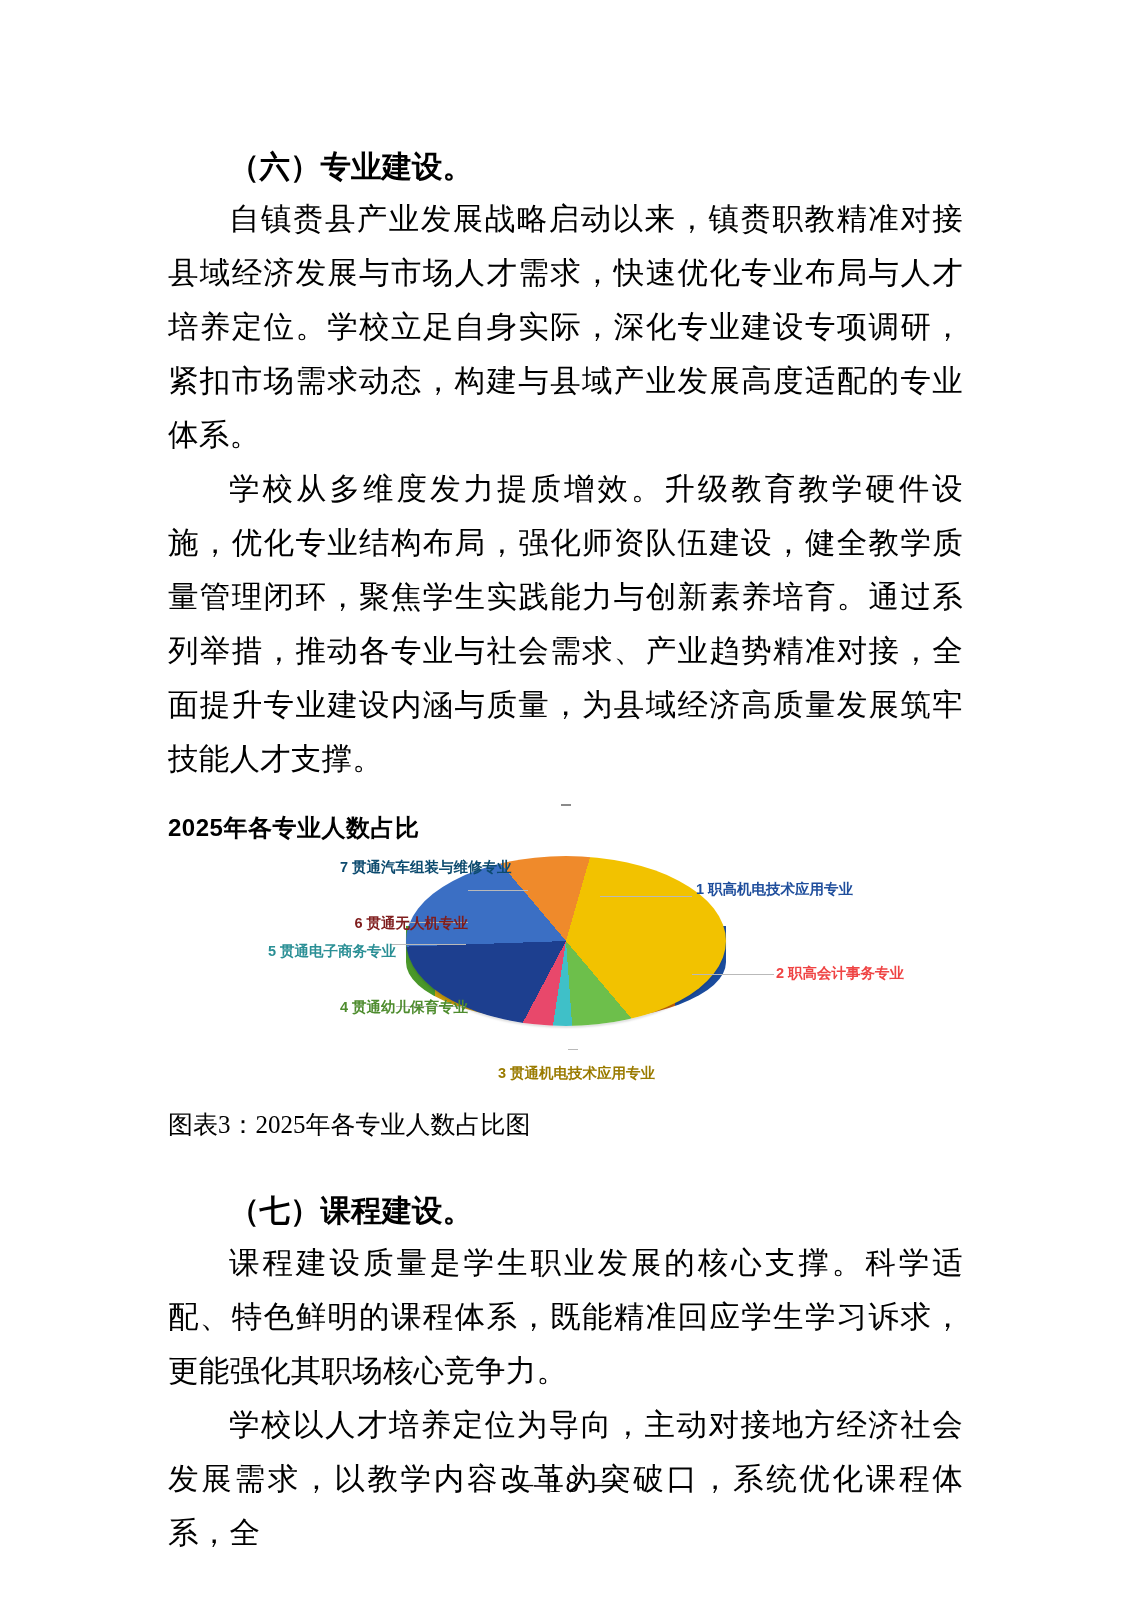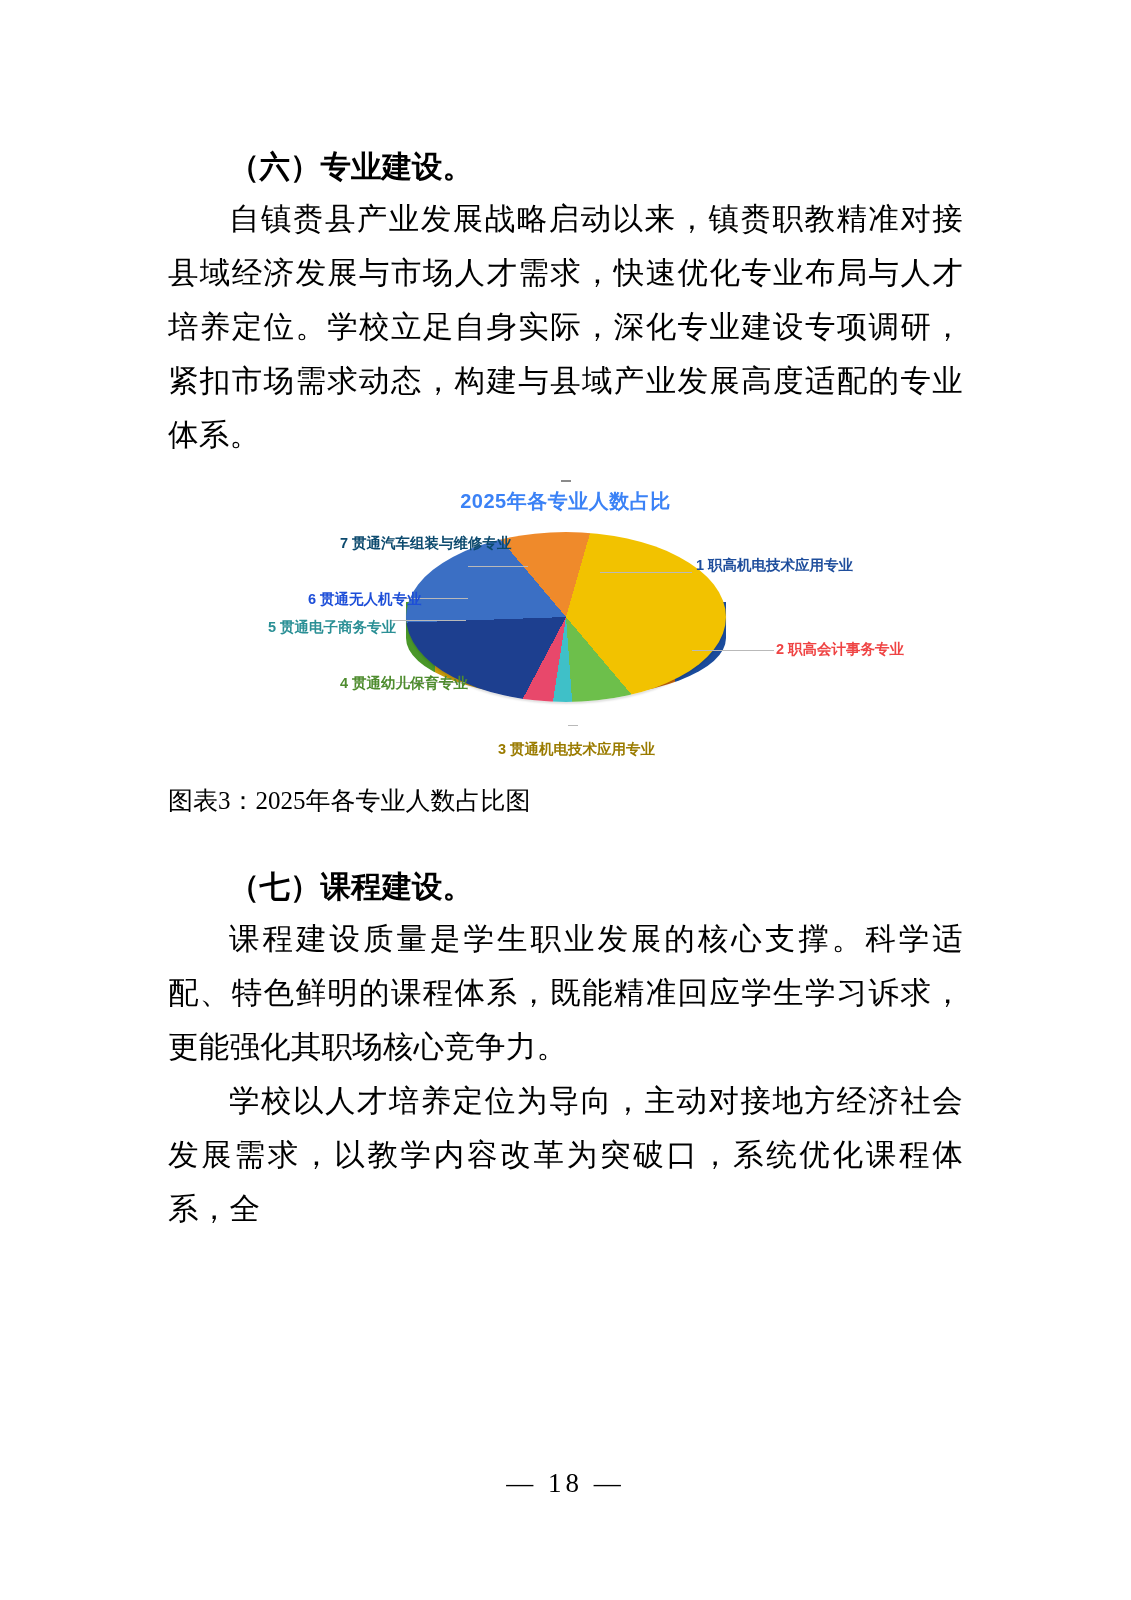"学校从多维度发力提质增效。升级教育教学硬件设施，优化专业结构布局，强化师资队伍建" p.body-text { html: none -> <p>学校从多维度发力提质增效。升级教育教学硬件设施，优化专业结构布局，强化师资队伍建设，健全教学质量管理闭环，聚焦学生实践能力与创新素养培育。通过系列举措，推动各专业与社会需求、产业趋势精准对接，全面提升专业建设内涵与质量，为县域经济高质量发展筑牢技能人才支撑。</p> }
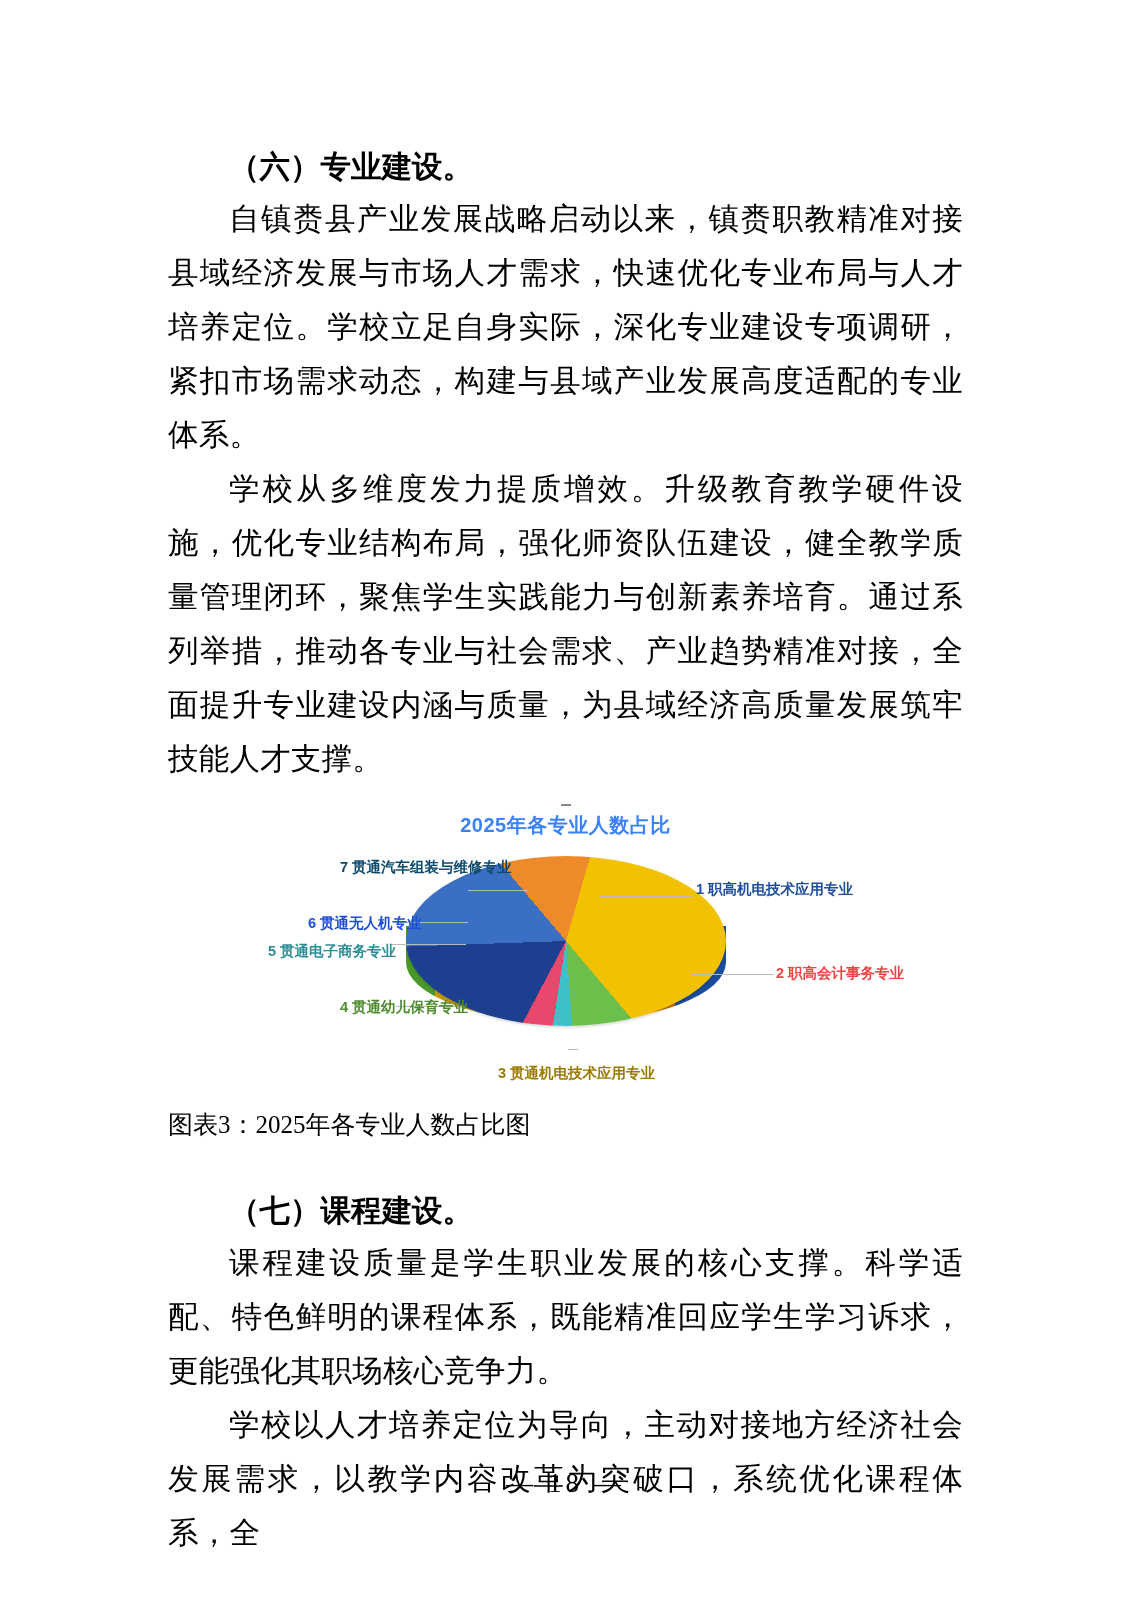"2025年各专业人数占比" .chart-title { color: #3b82f6 -> #000000; font-size: 20px -> 24px; text-align: center -> none }
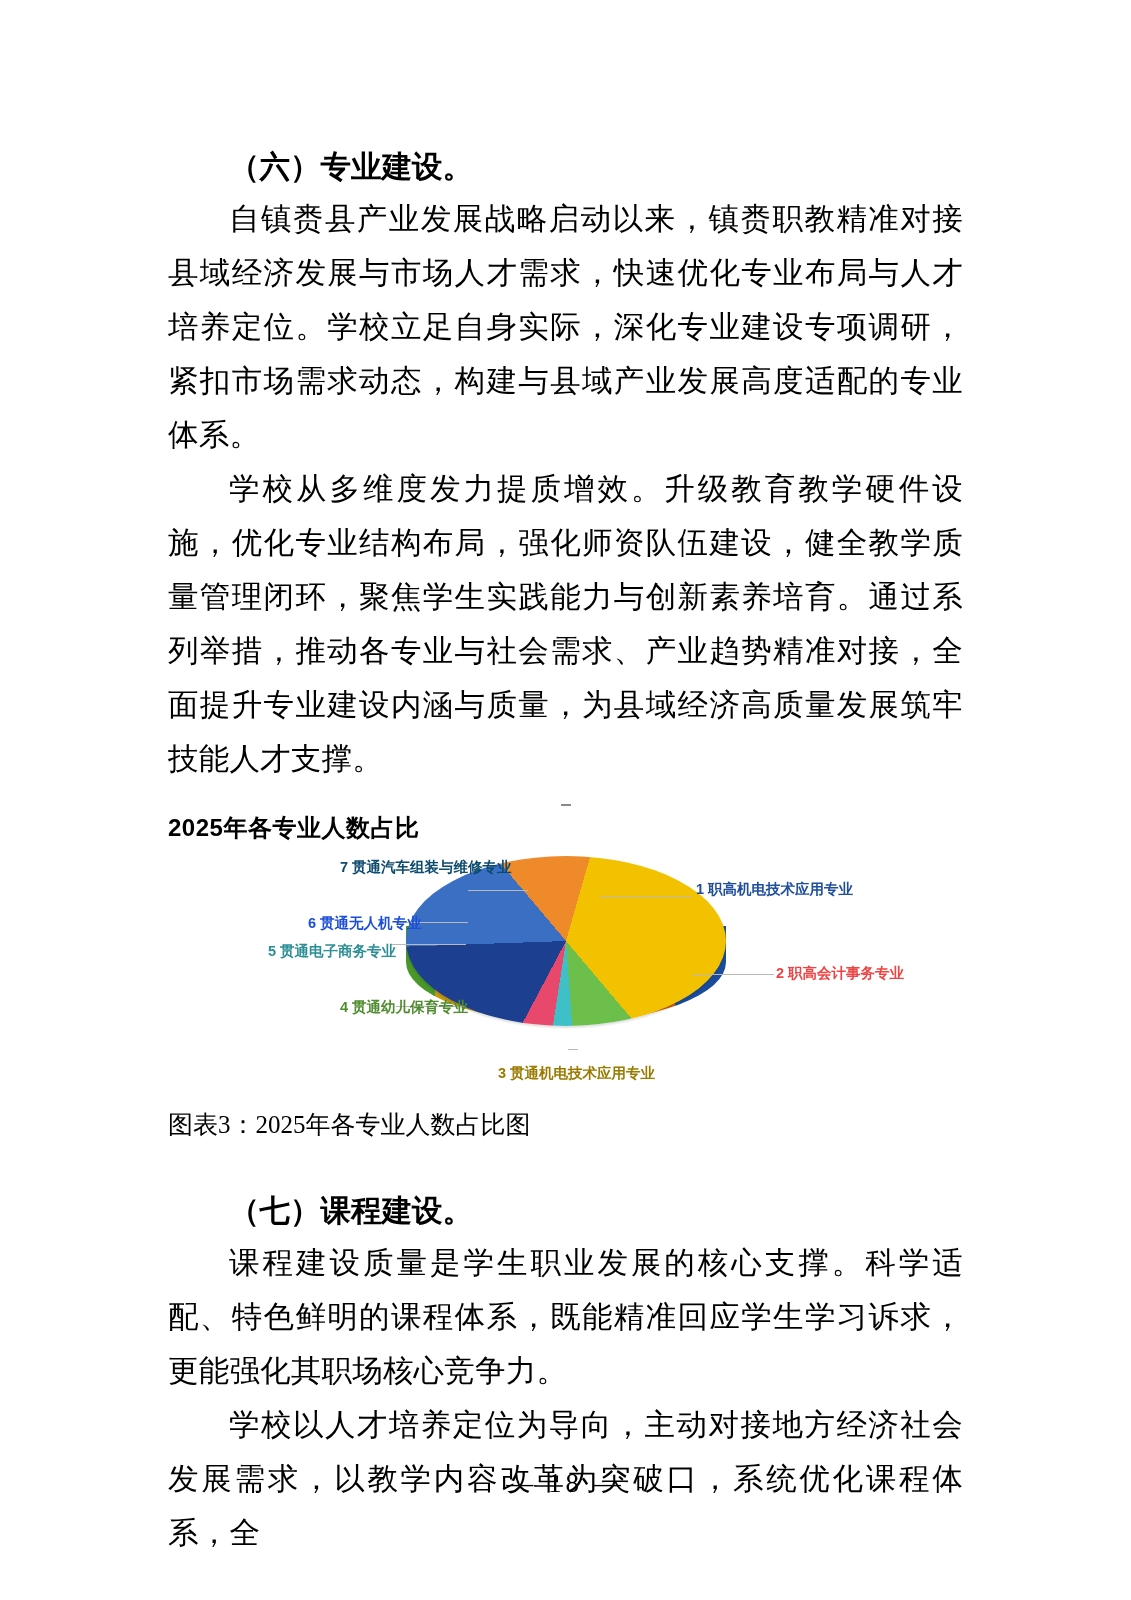"6 贯通无人机专业" span.label { color: #1d4ed8 -> #7f1d1d; text-align: left -> right }
